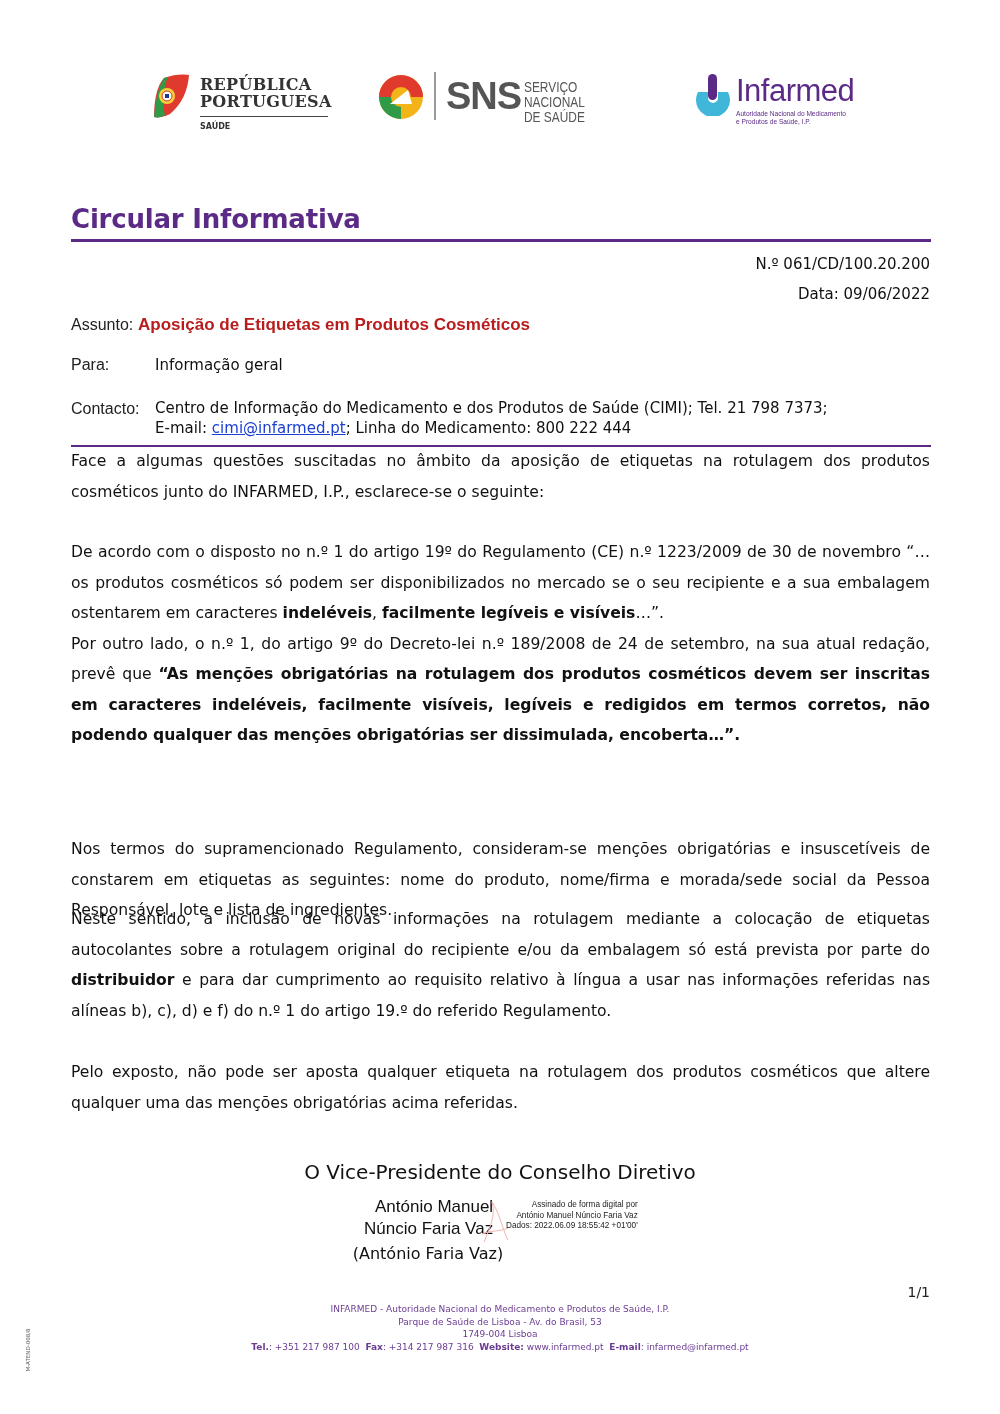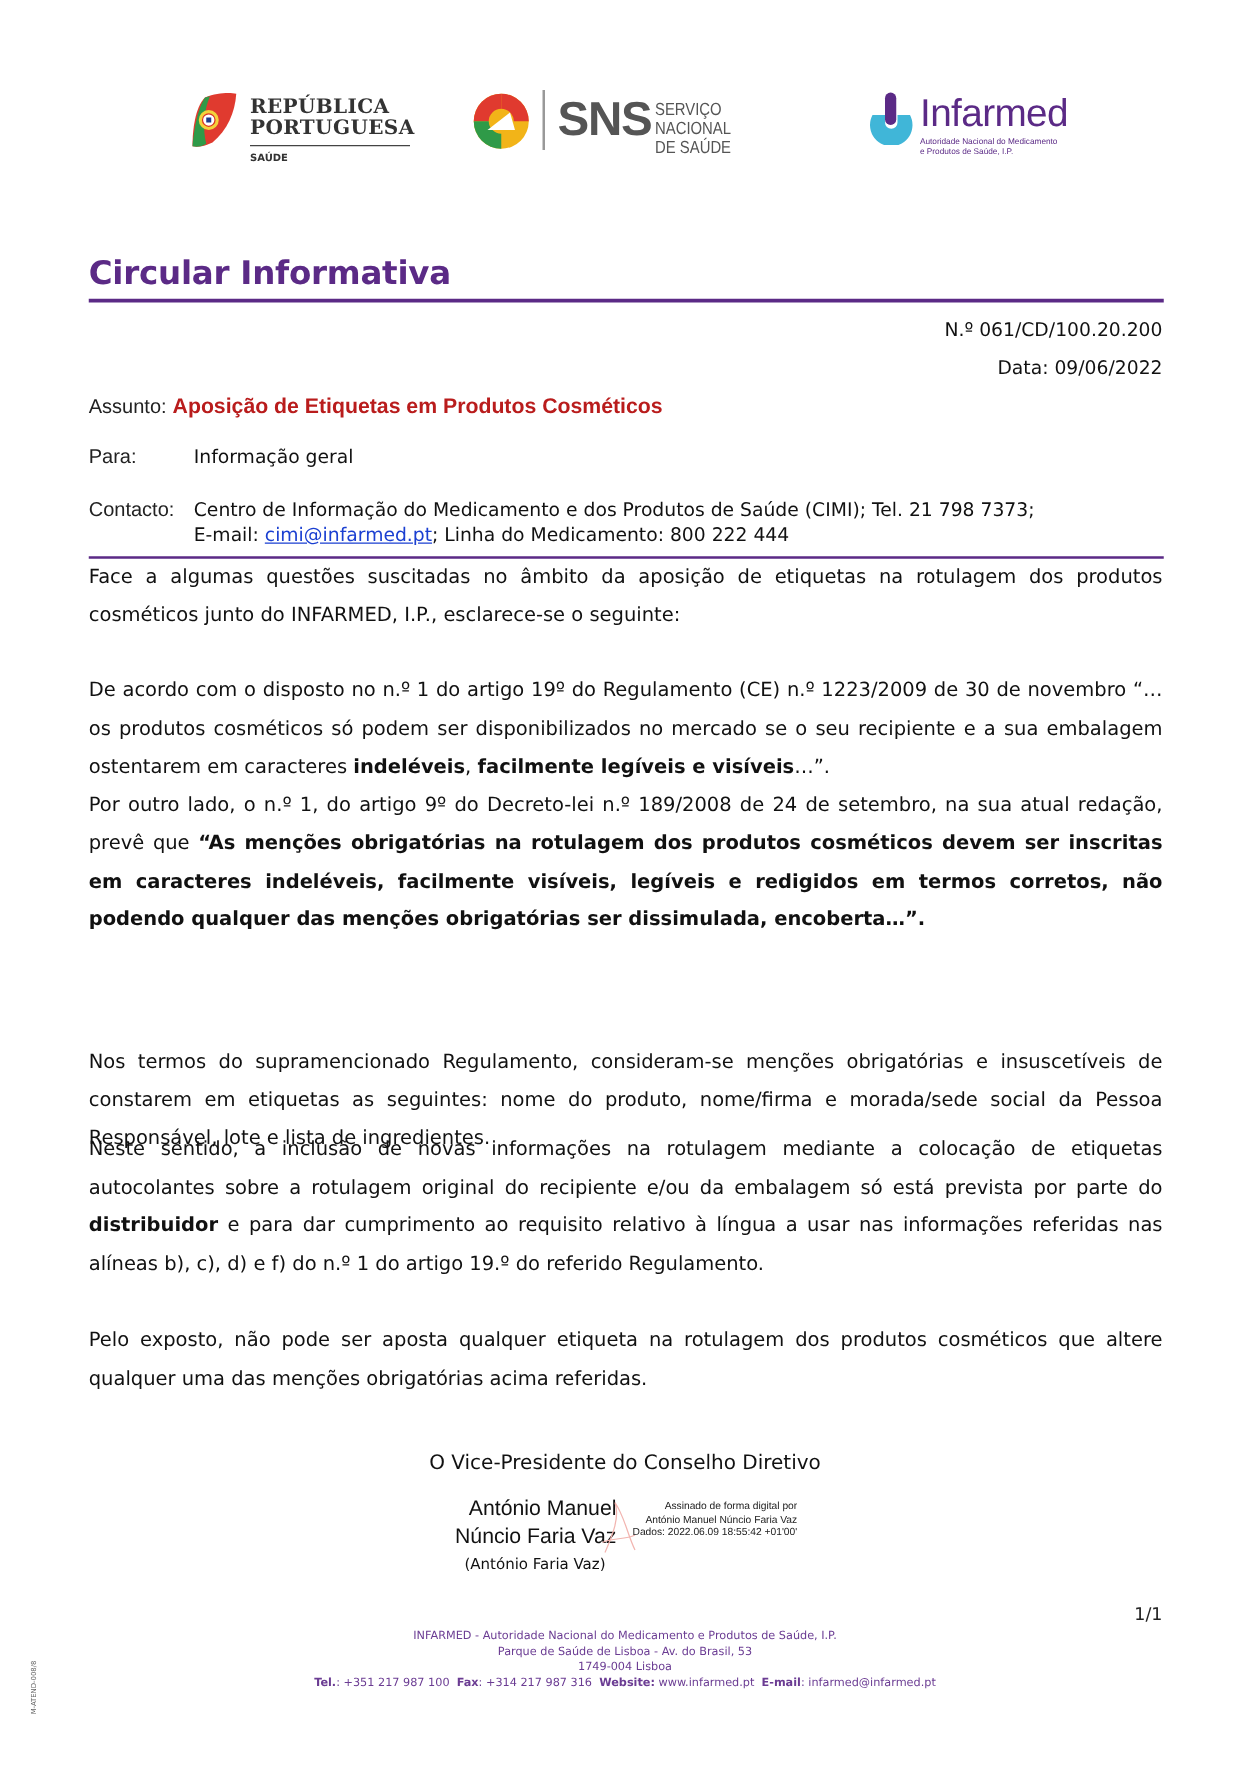"O Vice-Presidente do Conselho Diretivo" .sig-role { font-size: 16px -> 20px }
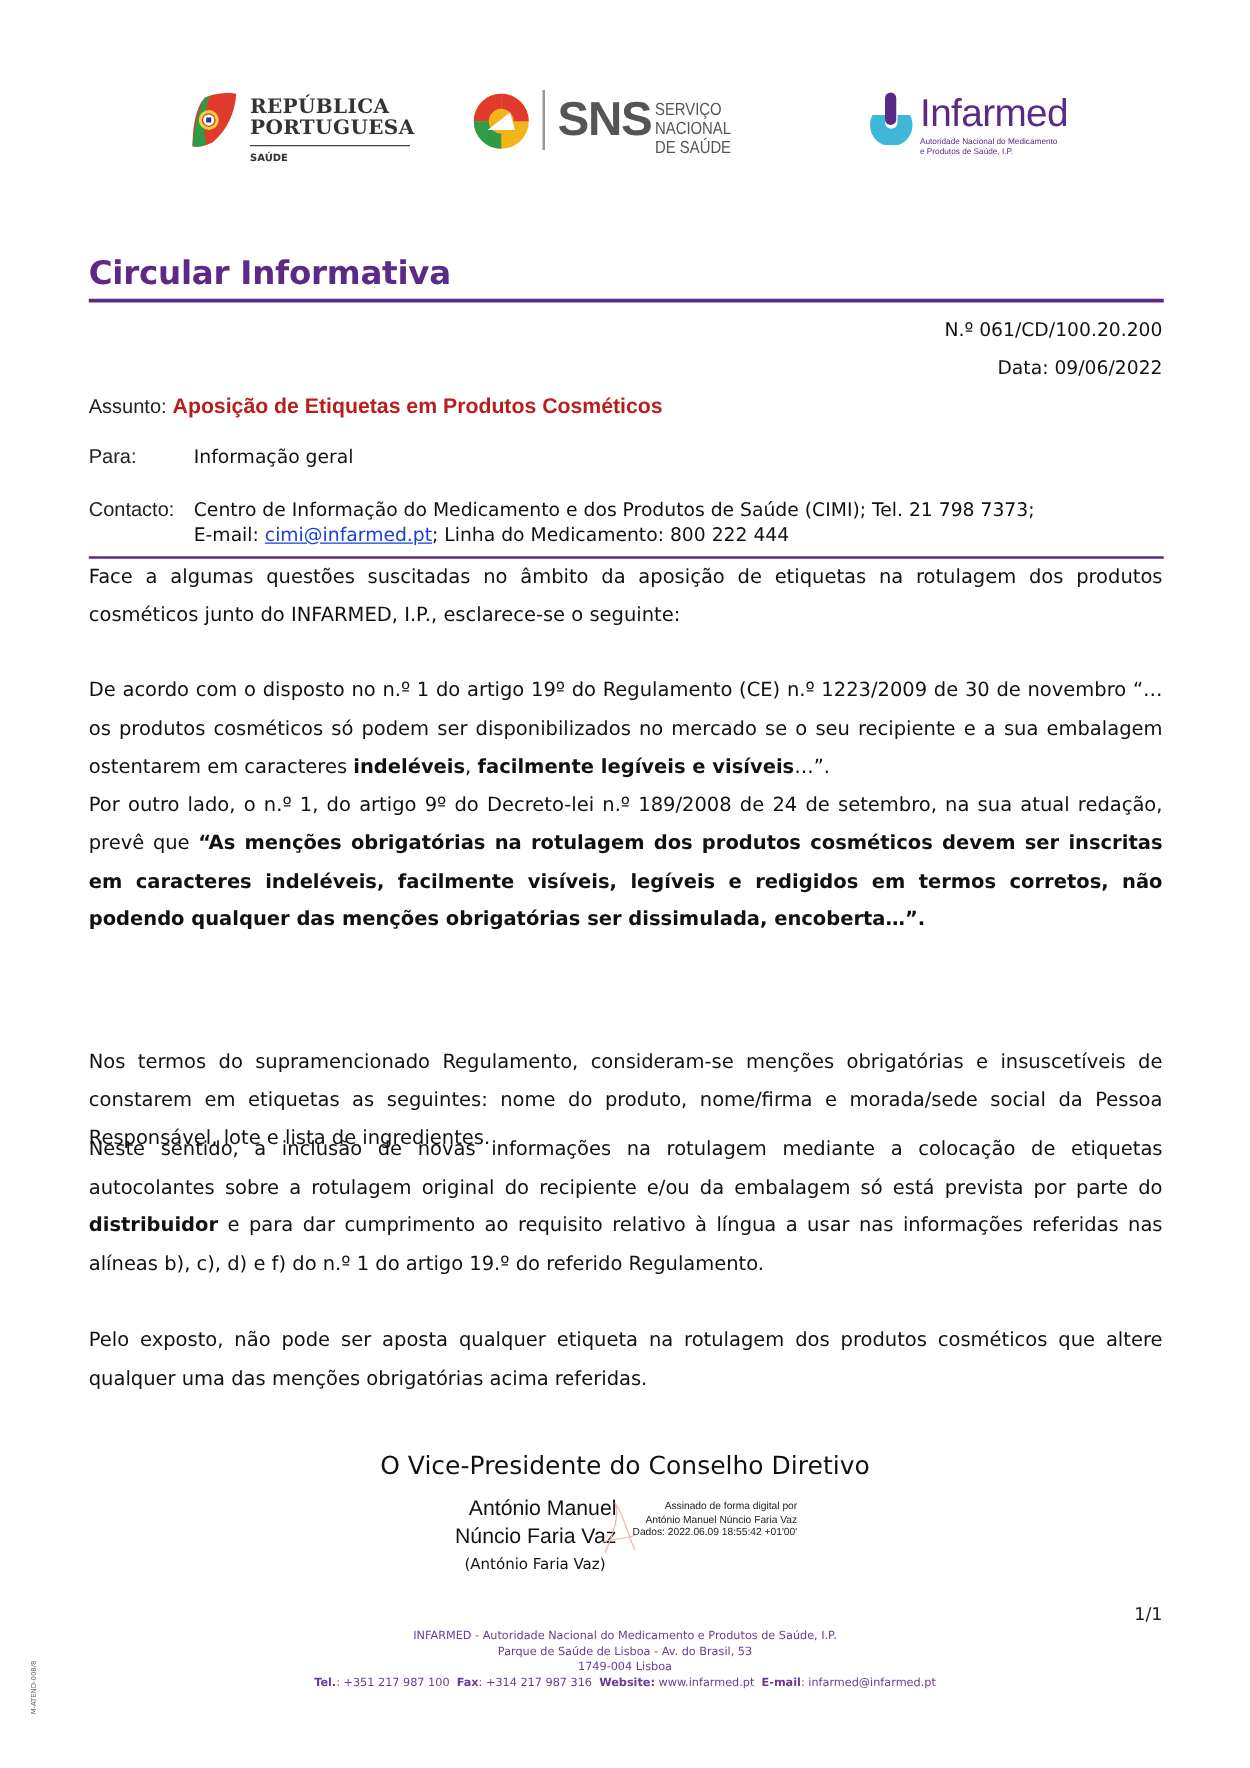"(António Faria Vaz)" .sig-short { font-size: 12px -> 16px }
